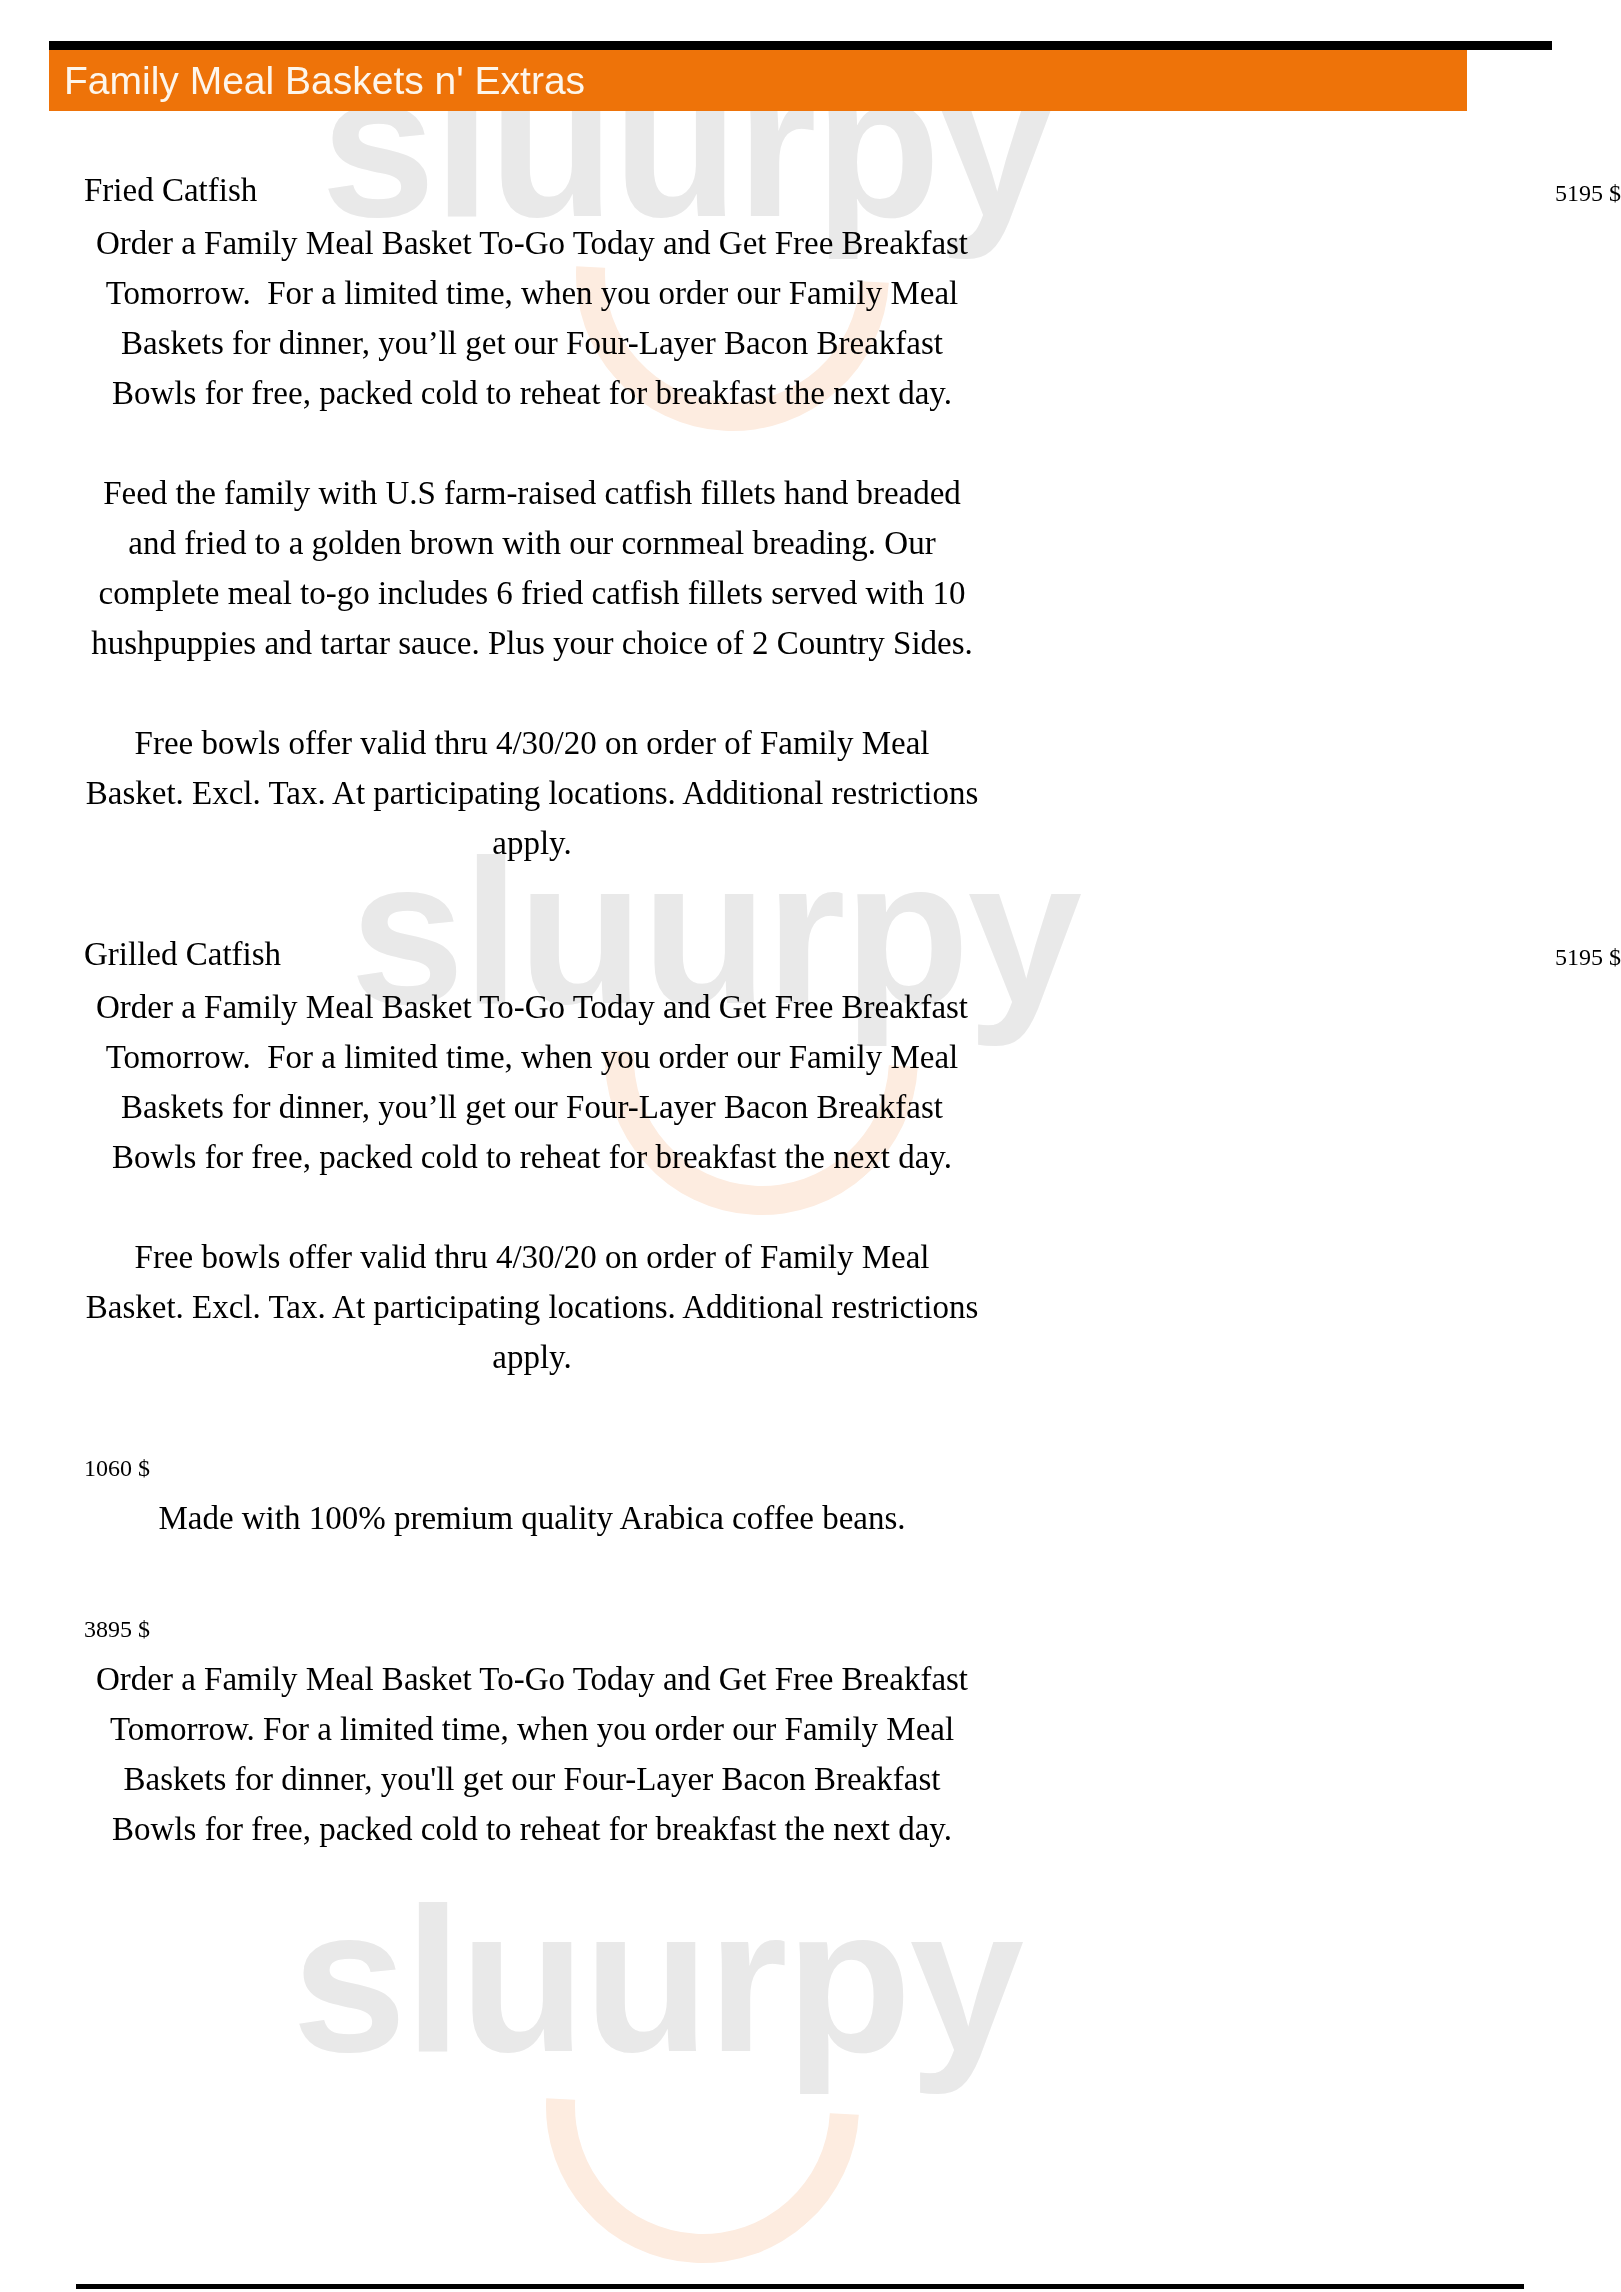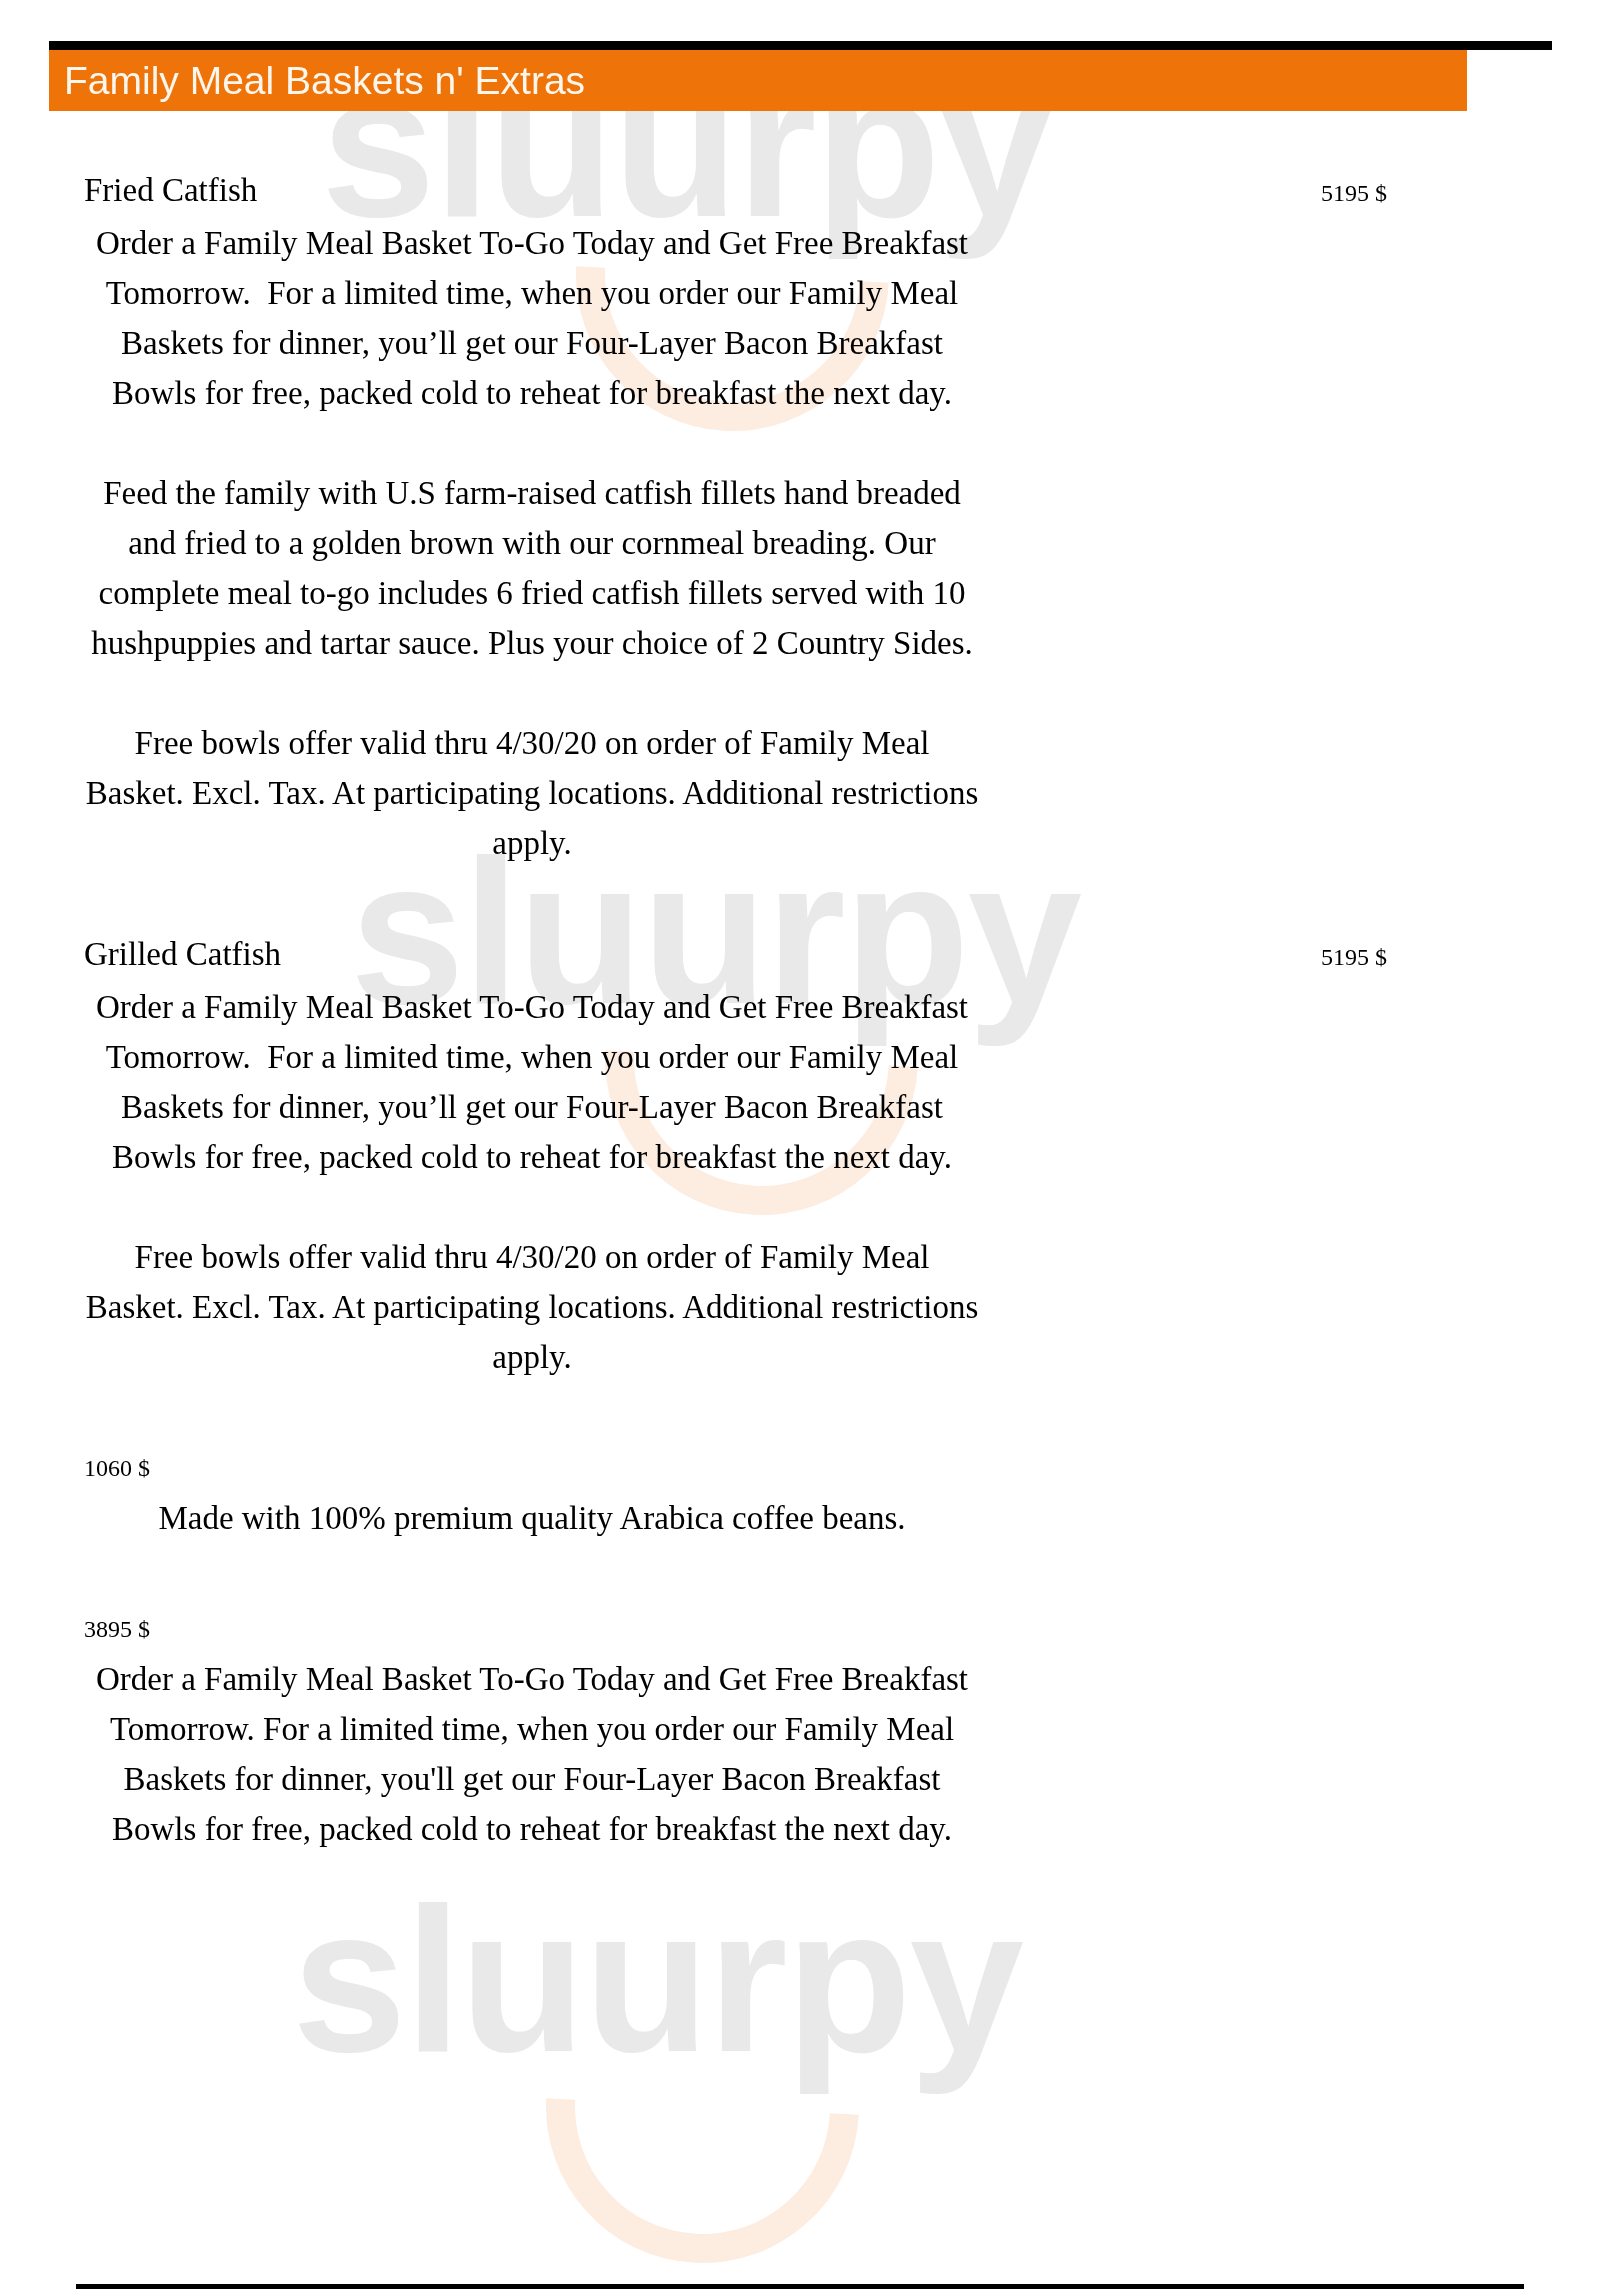"Fried Catfish" .item-head { padding-right: 234px -> none }
